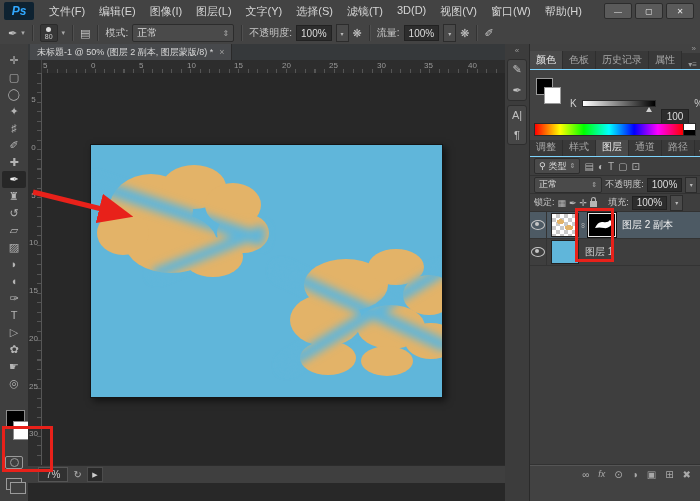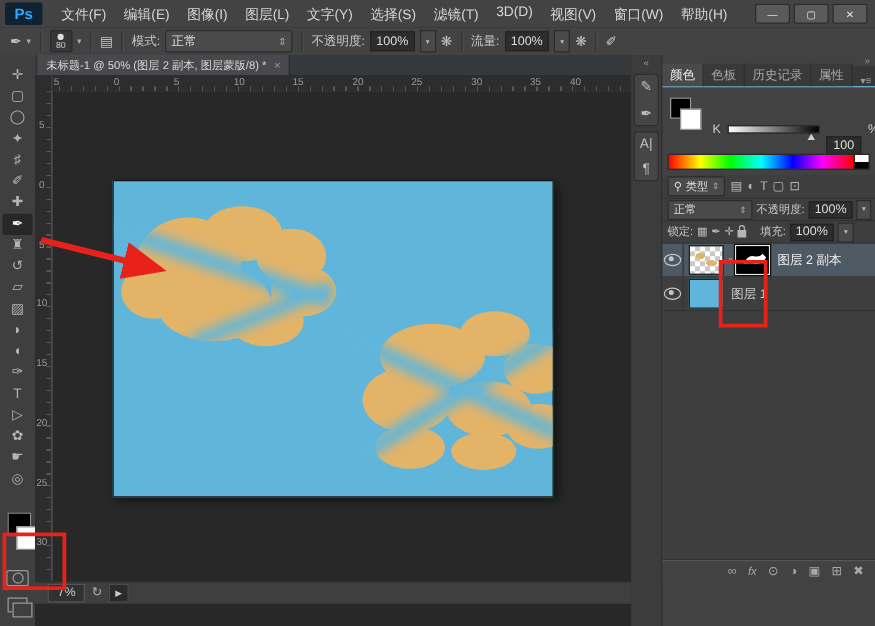"Ps" .pslogo { font-style: none -> italic }
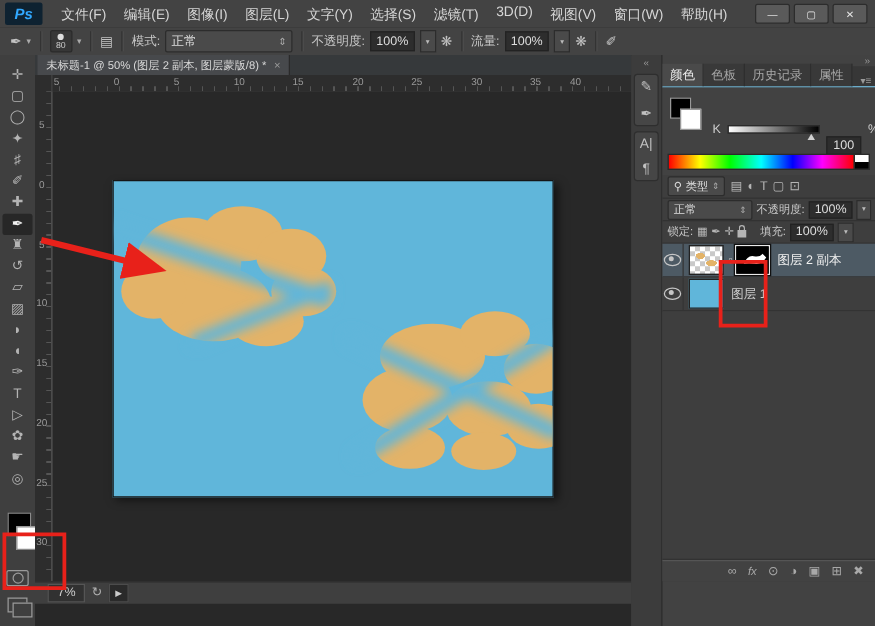"40" span.rnum { left: 428px -> 440px }
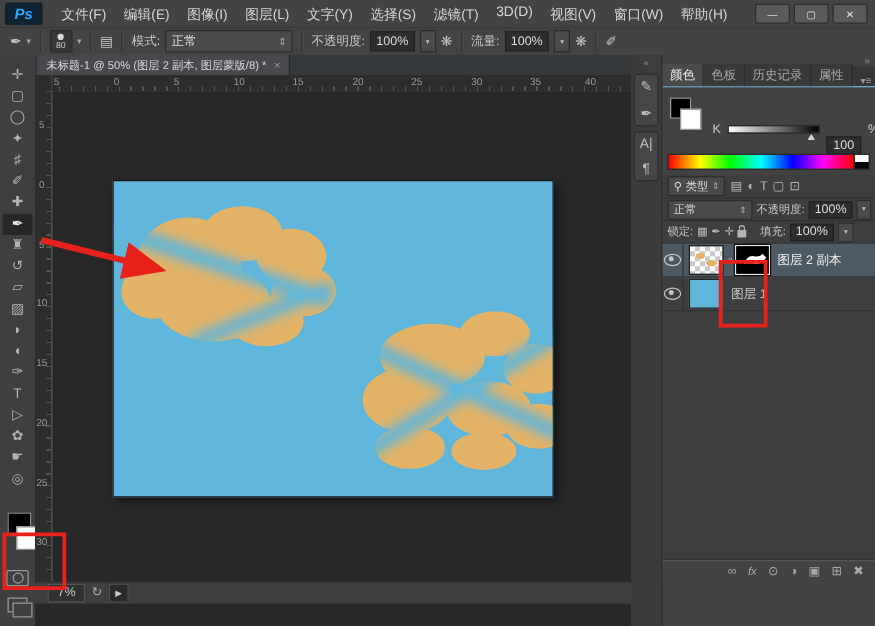"调整" div.tabsrow { html: none -> <div> <span>调整</span> <span>样式</span> <span>图层</span> <span>通道</span> <span>路径</span> <span>▾≡</span> </div> }
